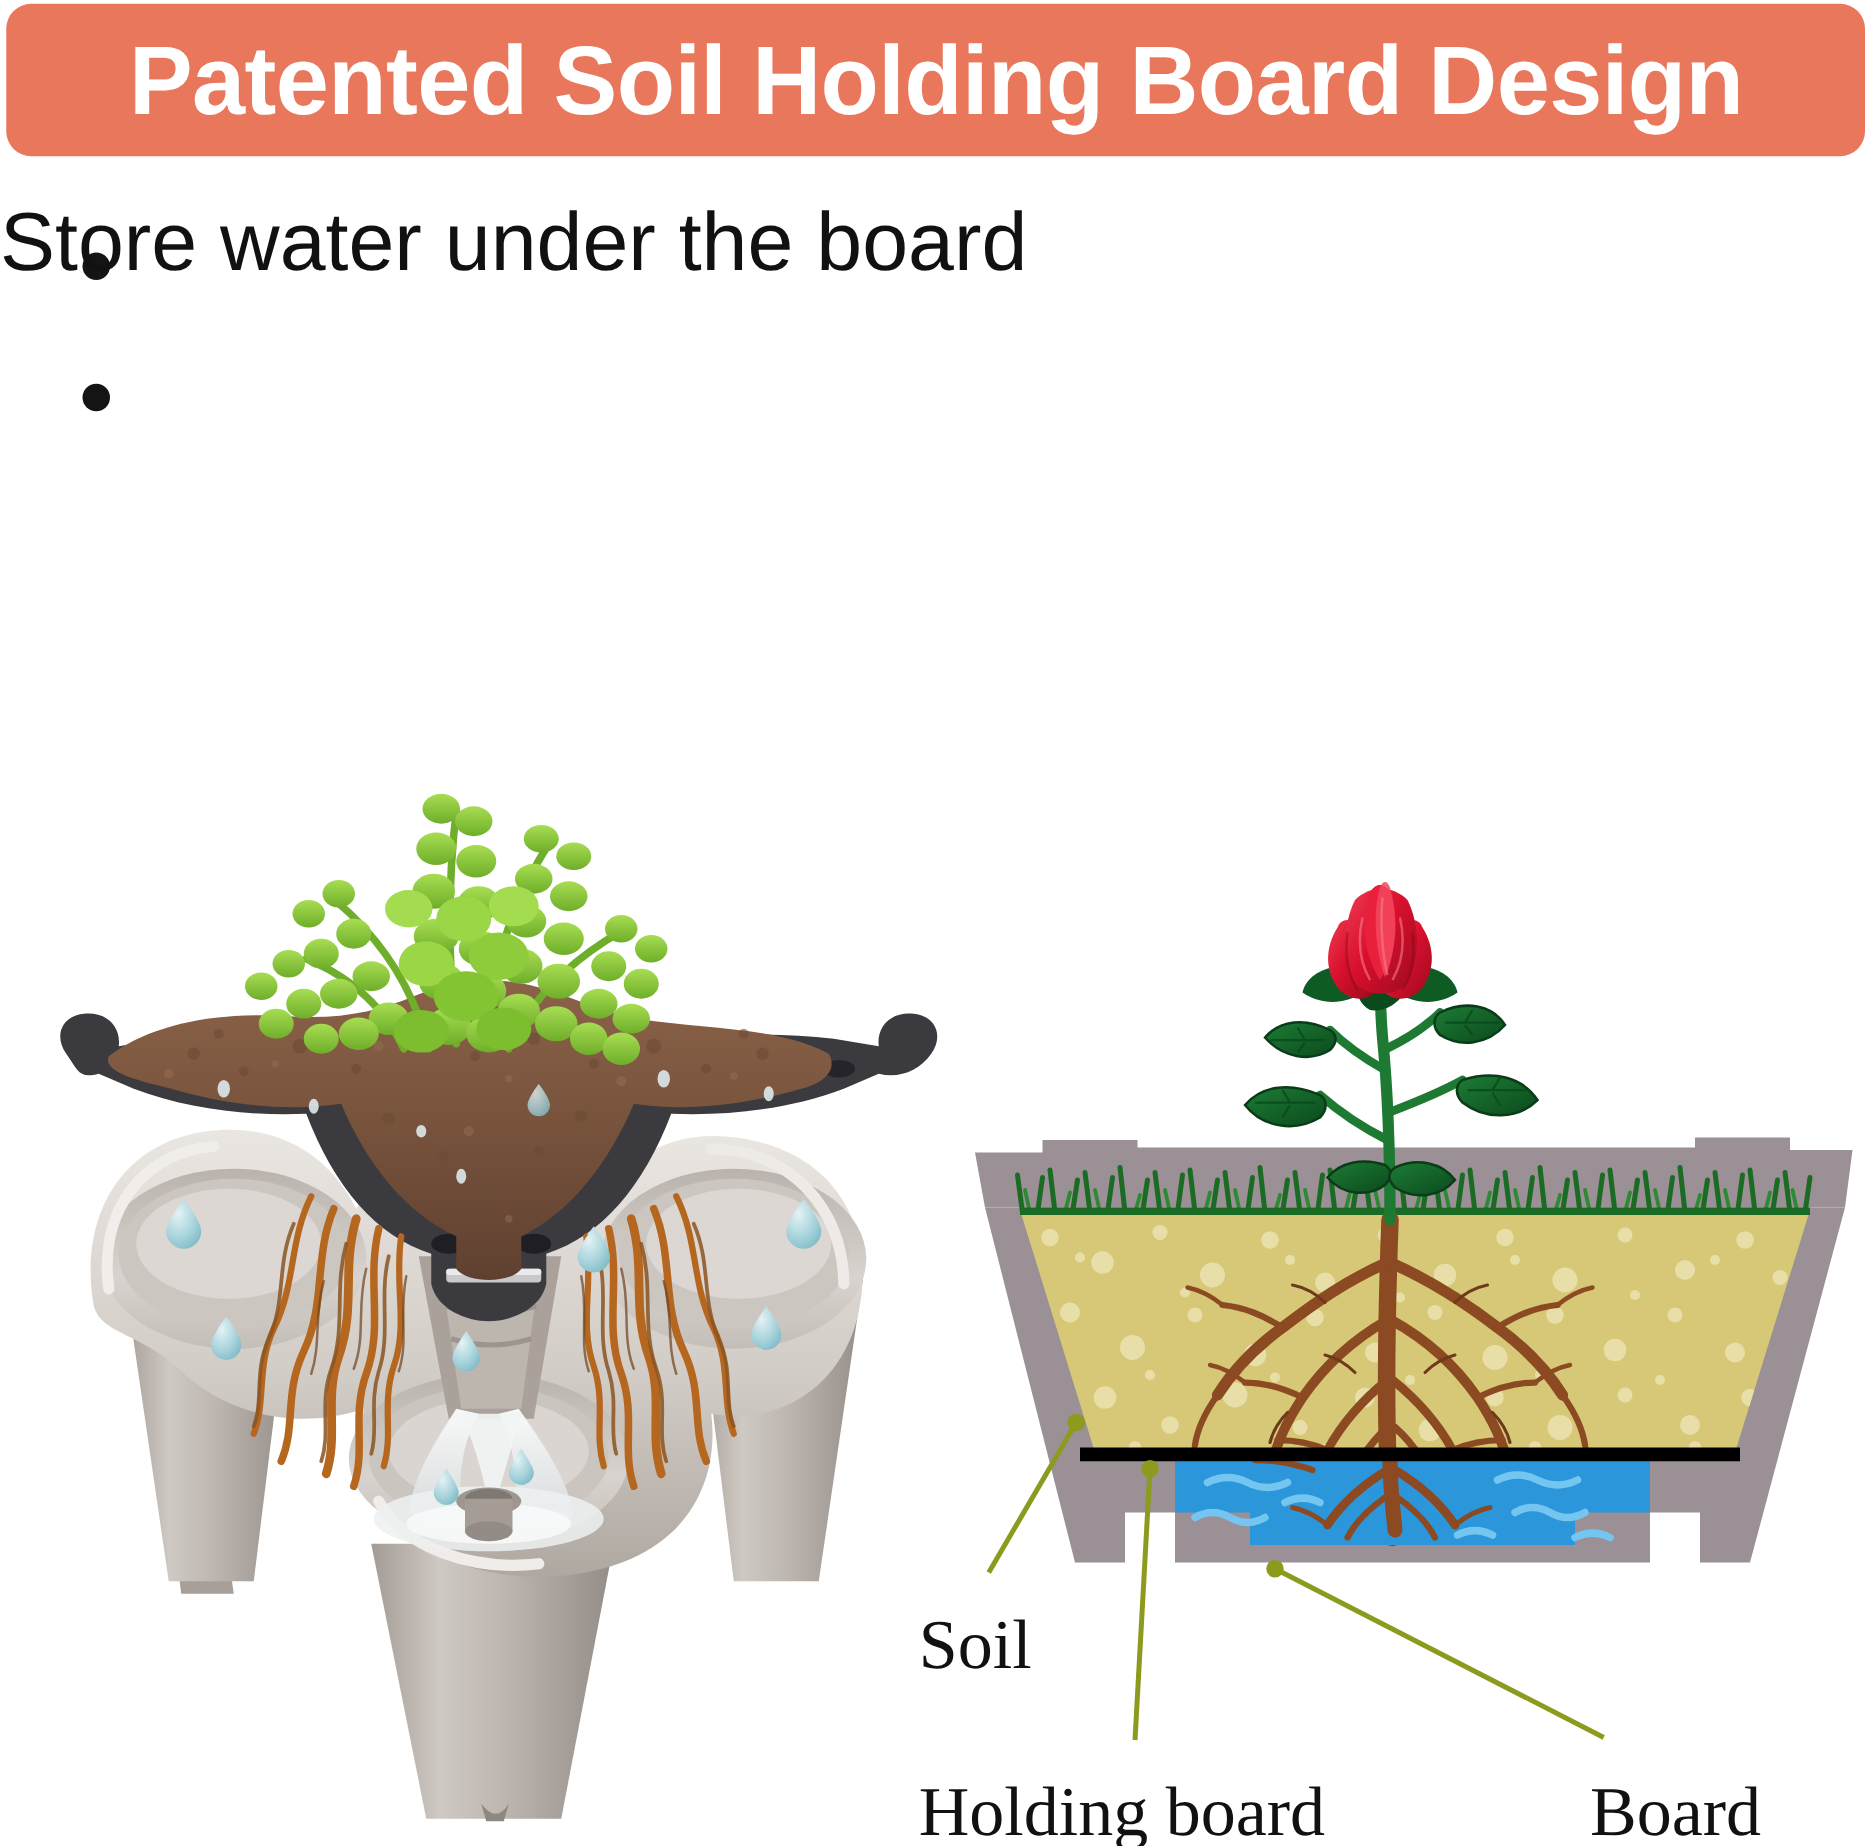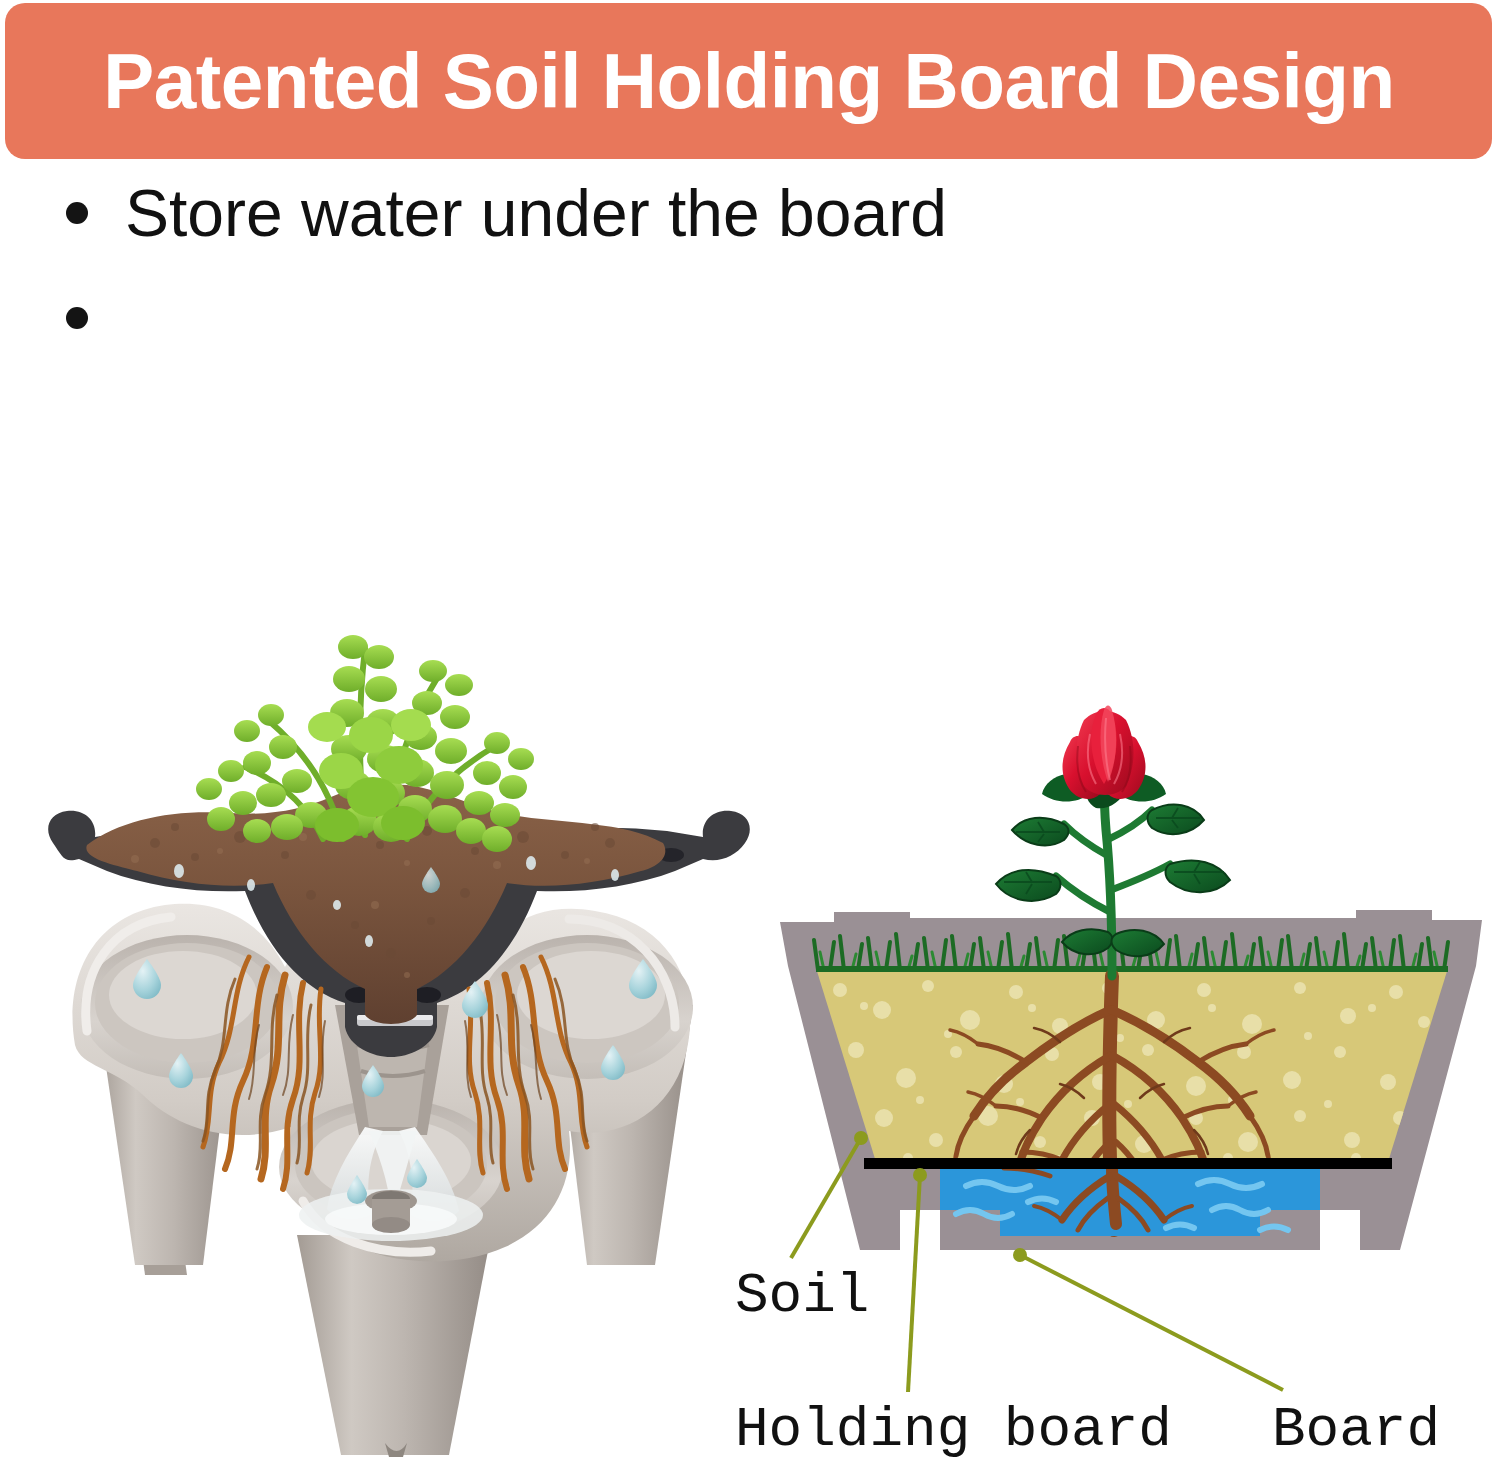"Patented Soil Holding Board Design" #header-banner { height: 156px -> 122px }
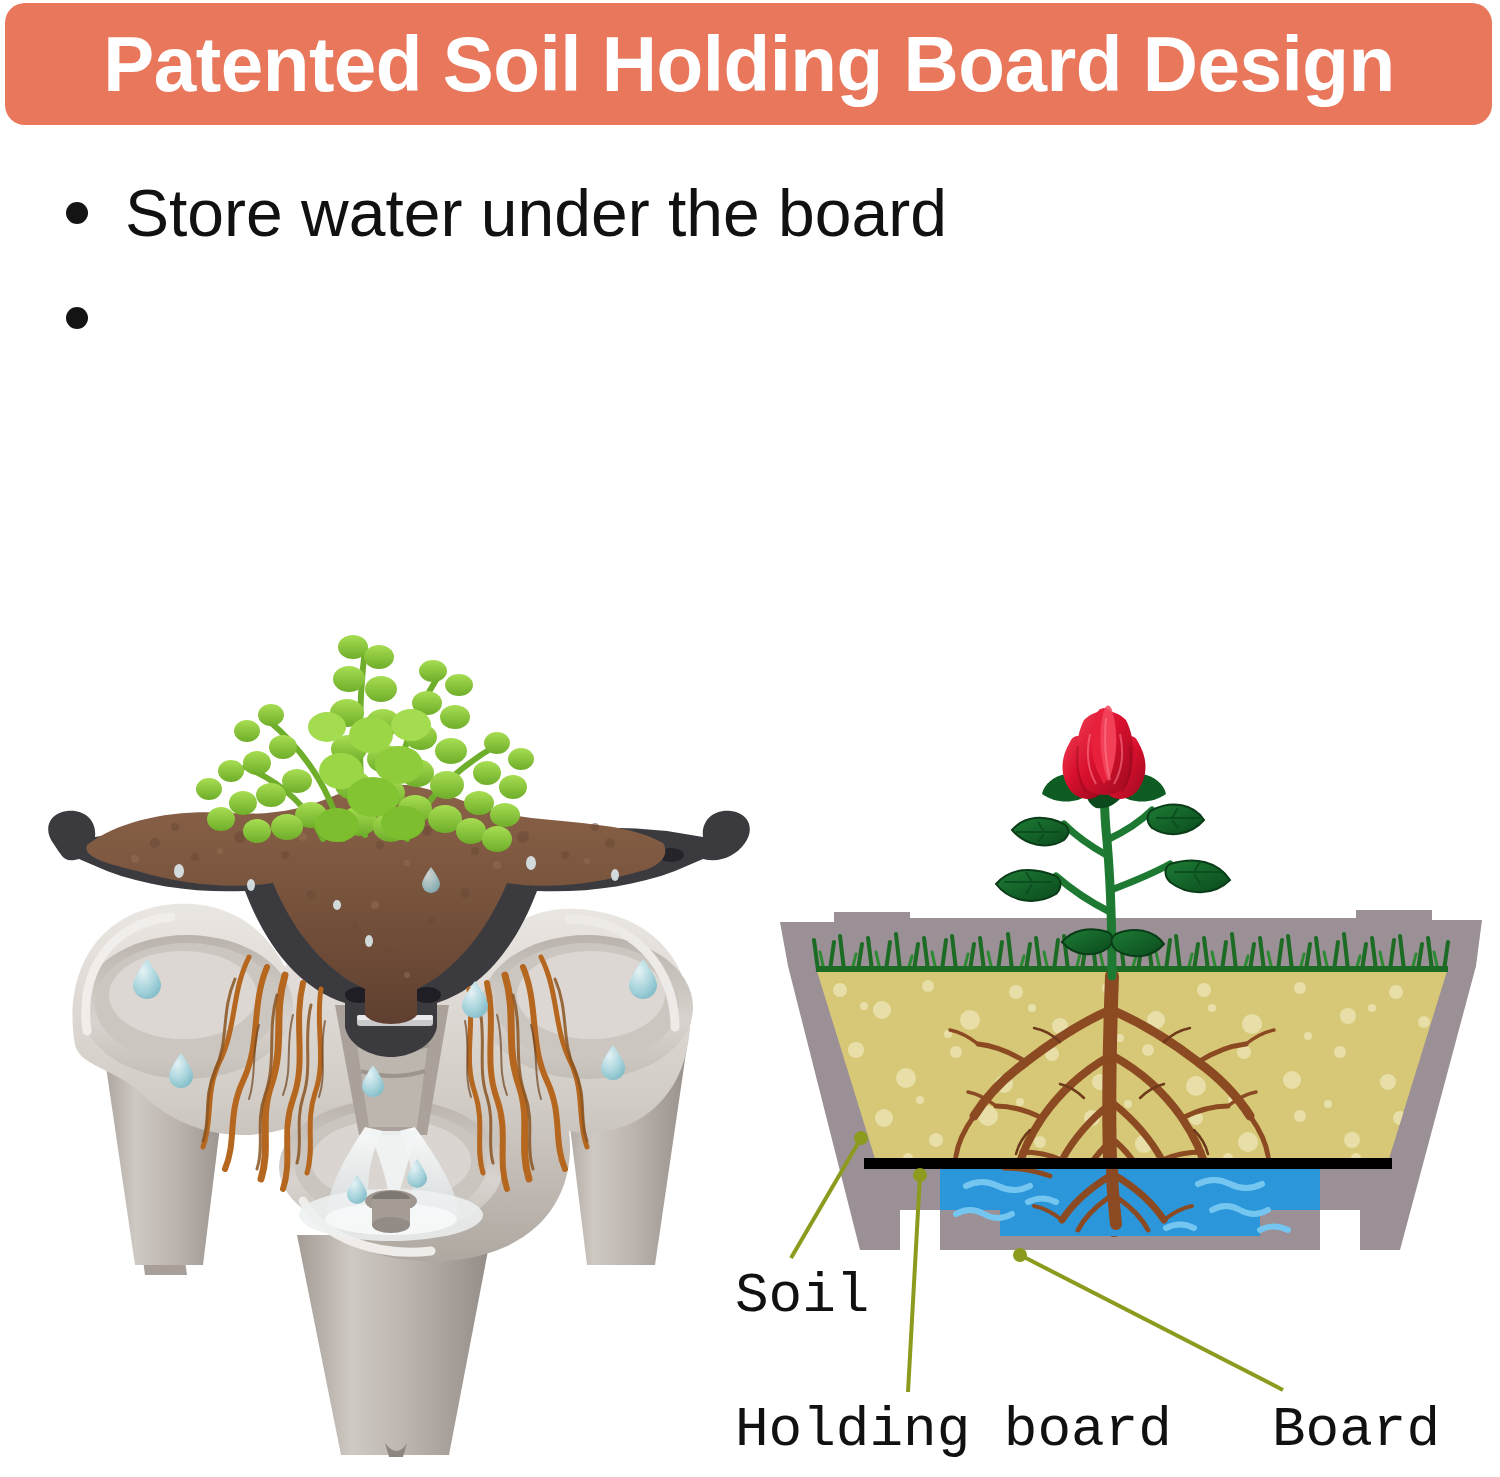"Store water under the board" .feature-item { align-items: center -> none; padding-left: 125px -> none }
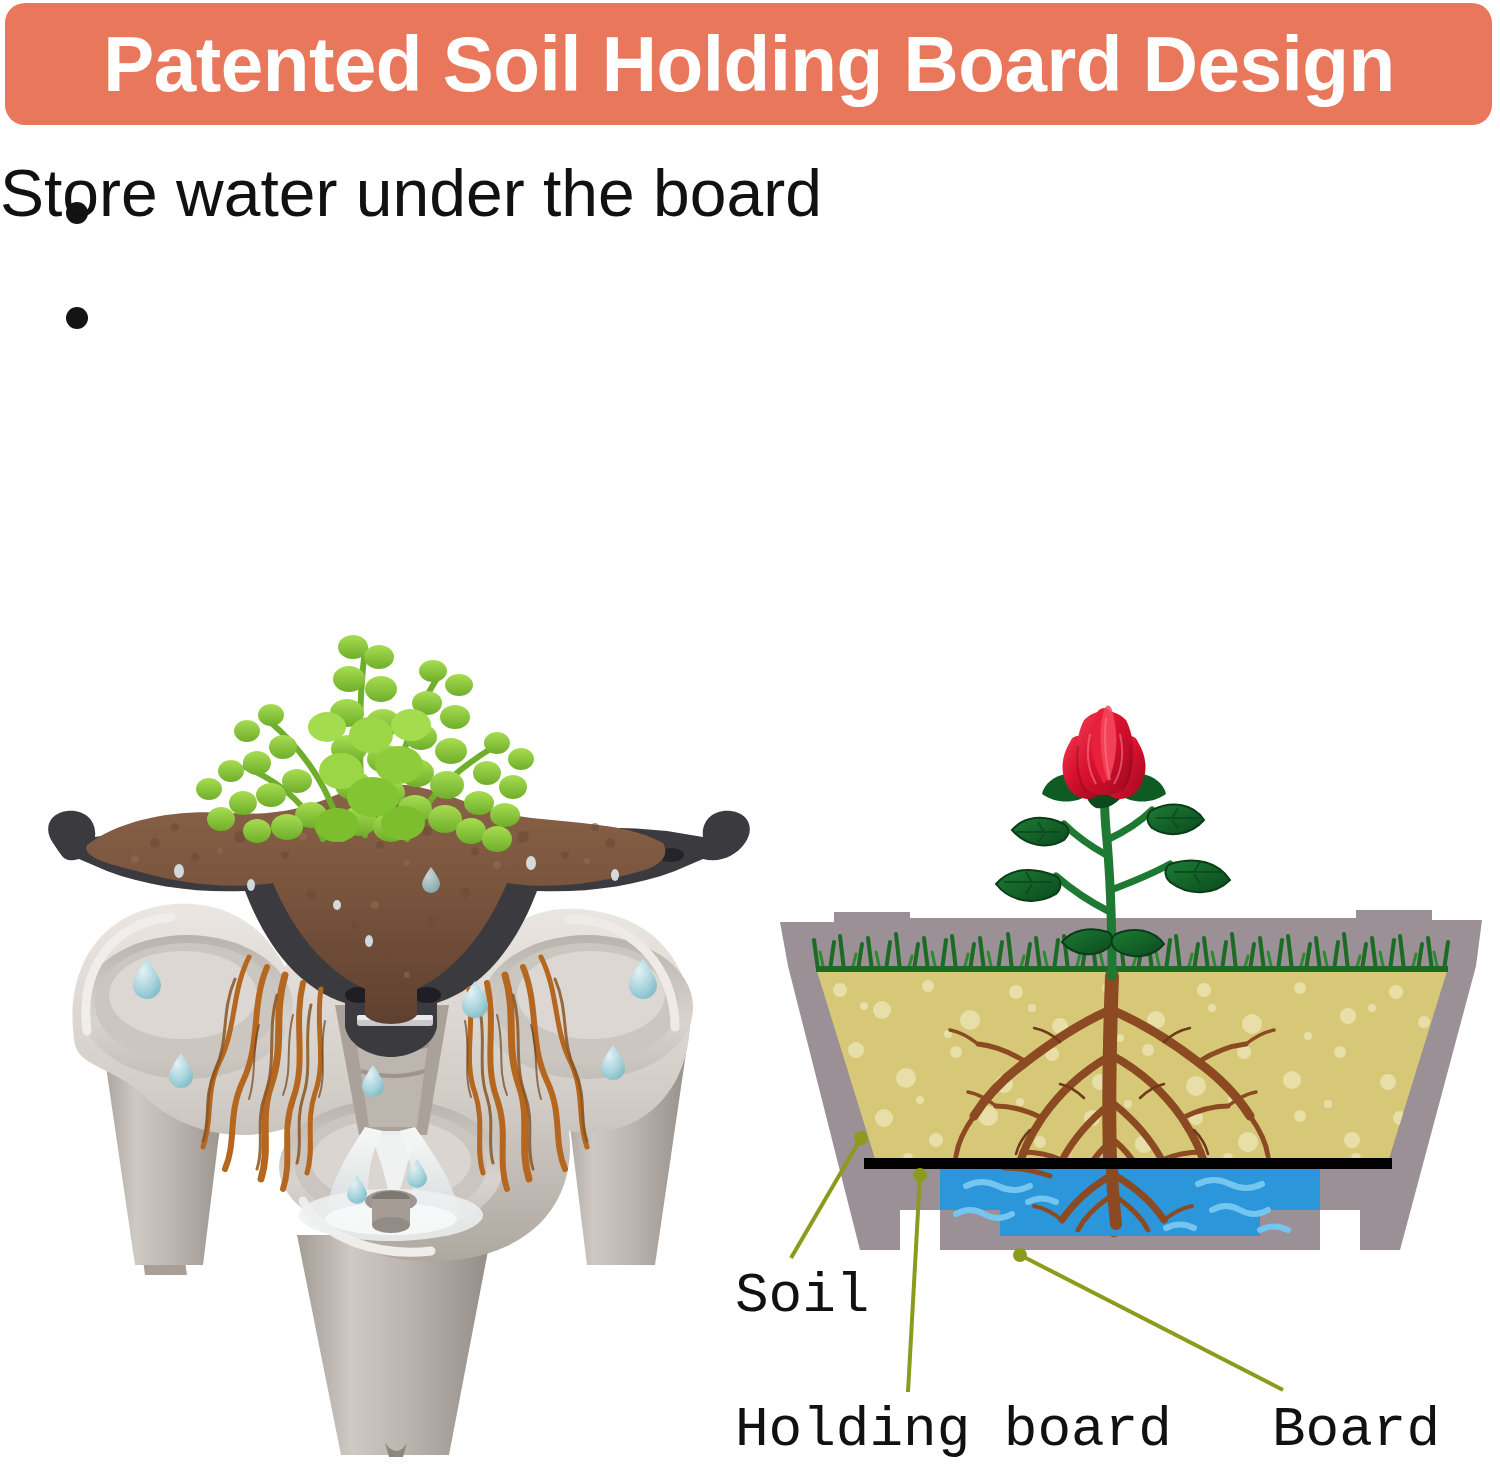"Soil" .callout-label { font-family: Liberation Mono, monospace -> Liberation Serif, serif; margin-top: none -> 20px }
